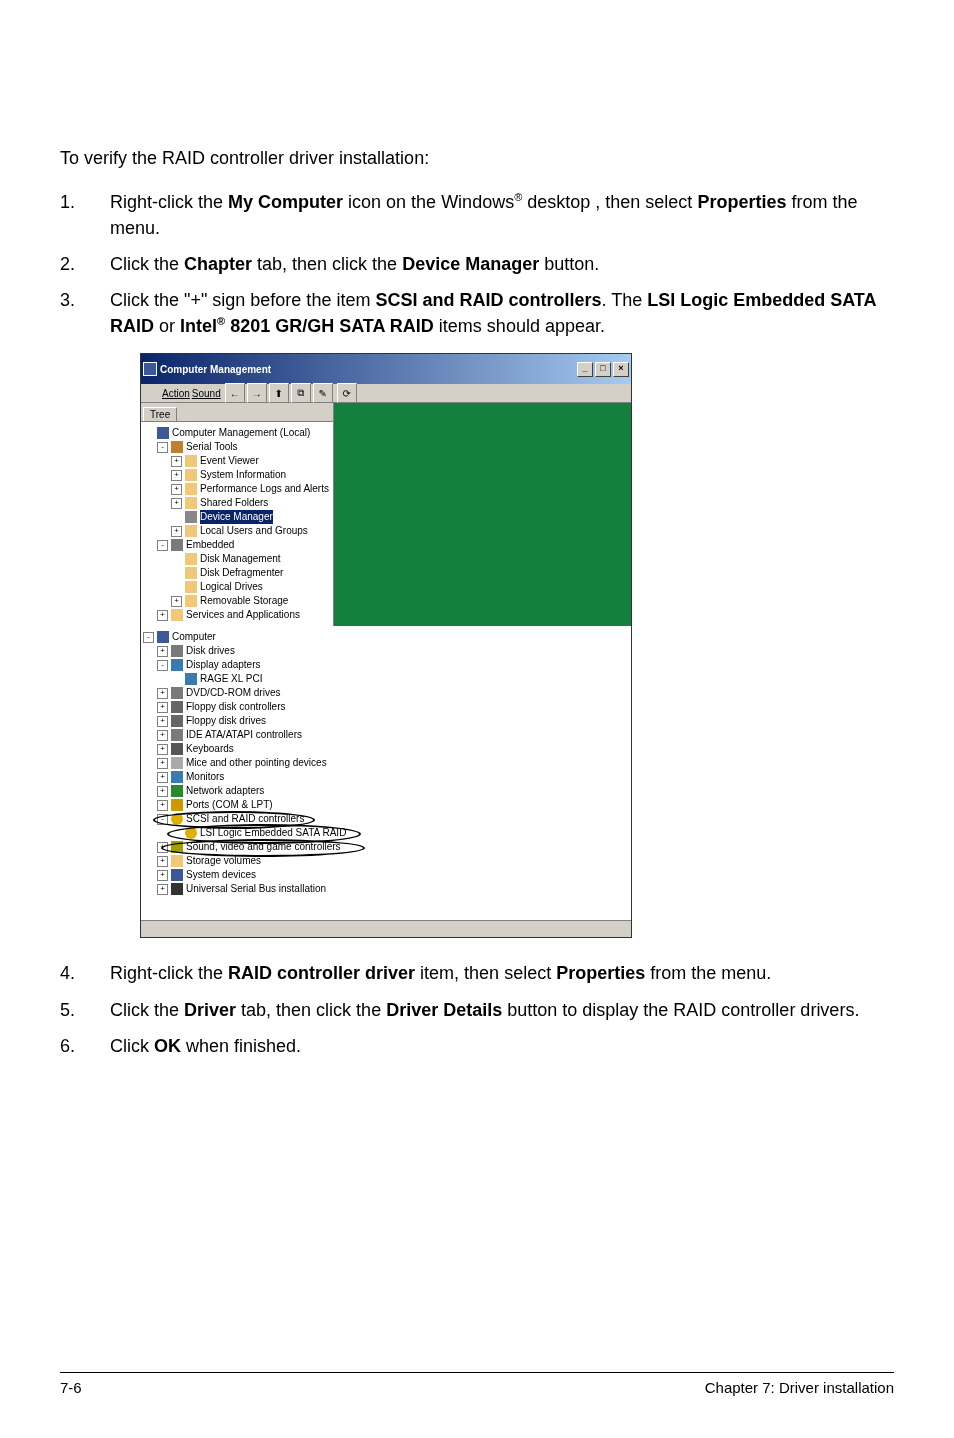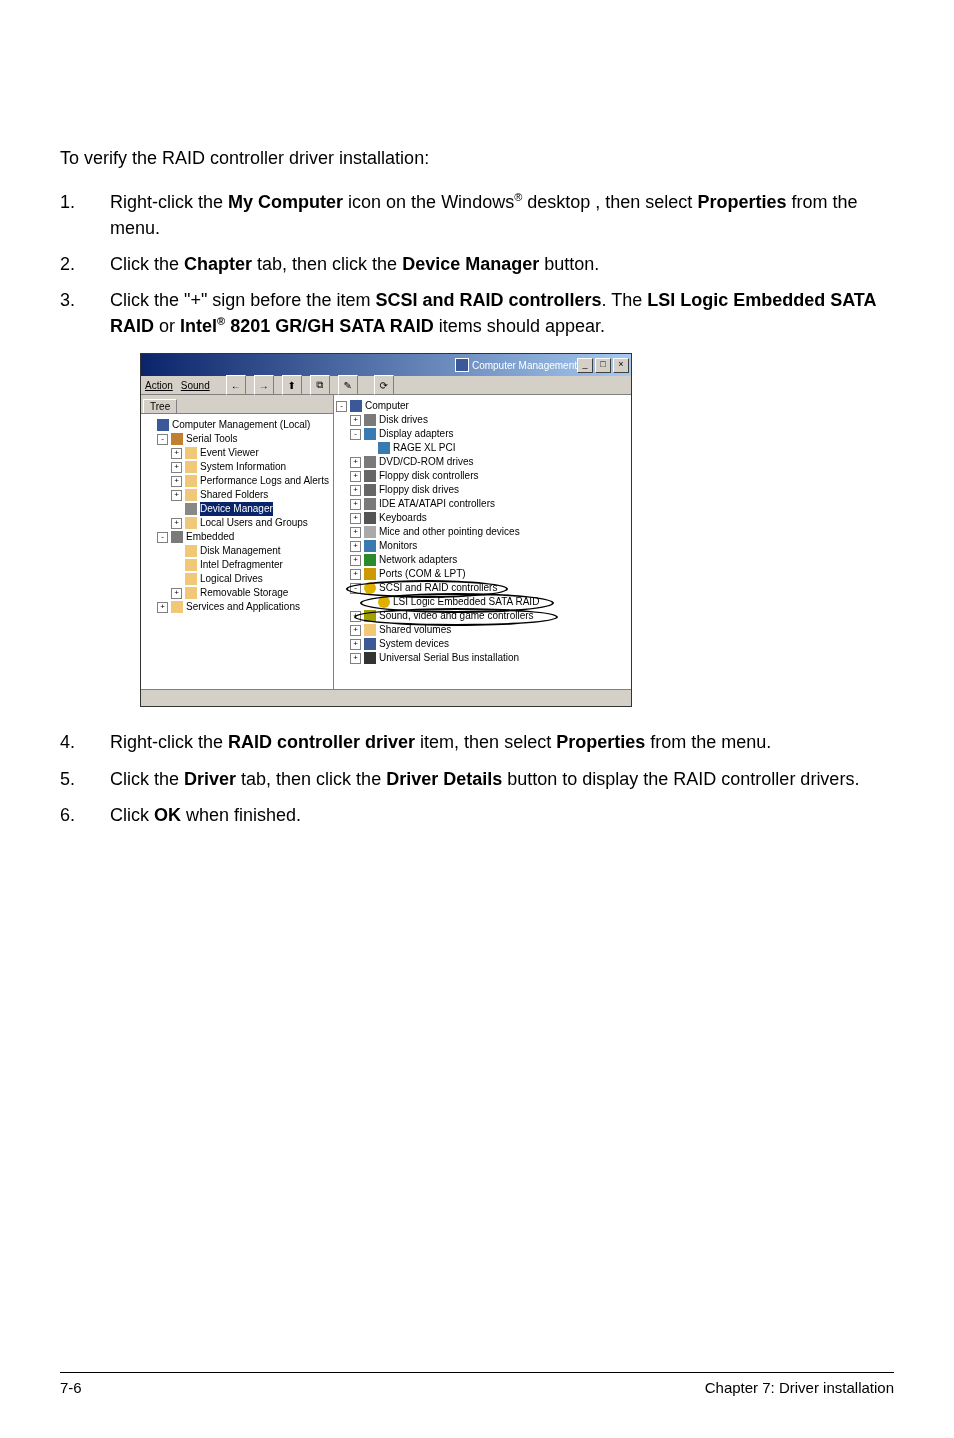"Computer Management" .titlebar { font-weight: normal -> bold; height: 22px -> 30px; justify-content: flex-end -> space-between }
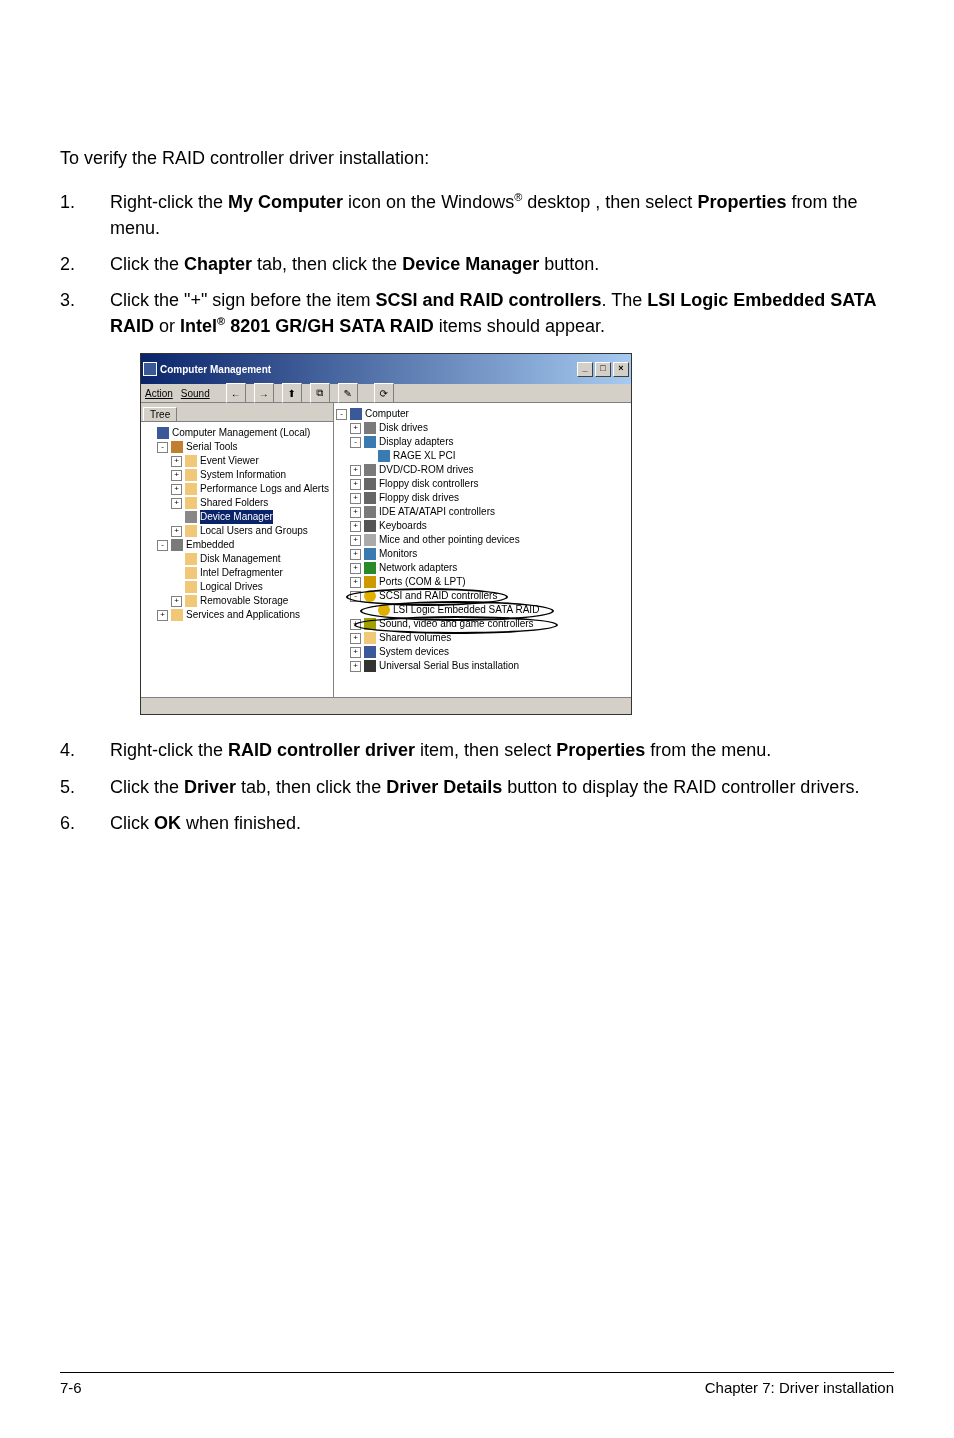"Action" .menubar { gap: 8px -> 2px; padding: 0 4px -> 0 21px }
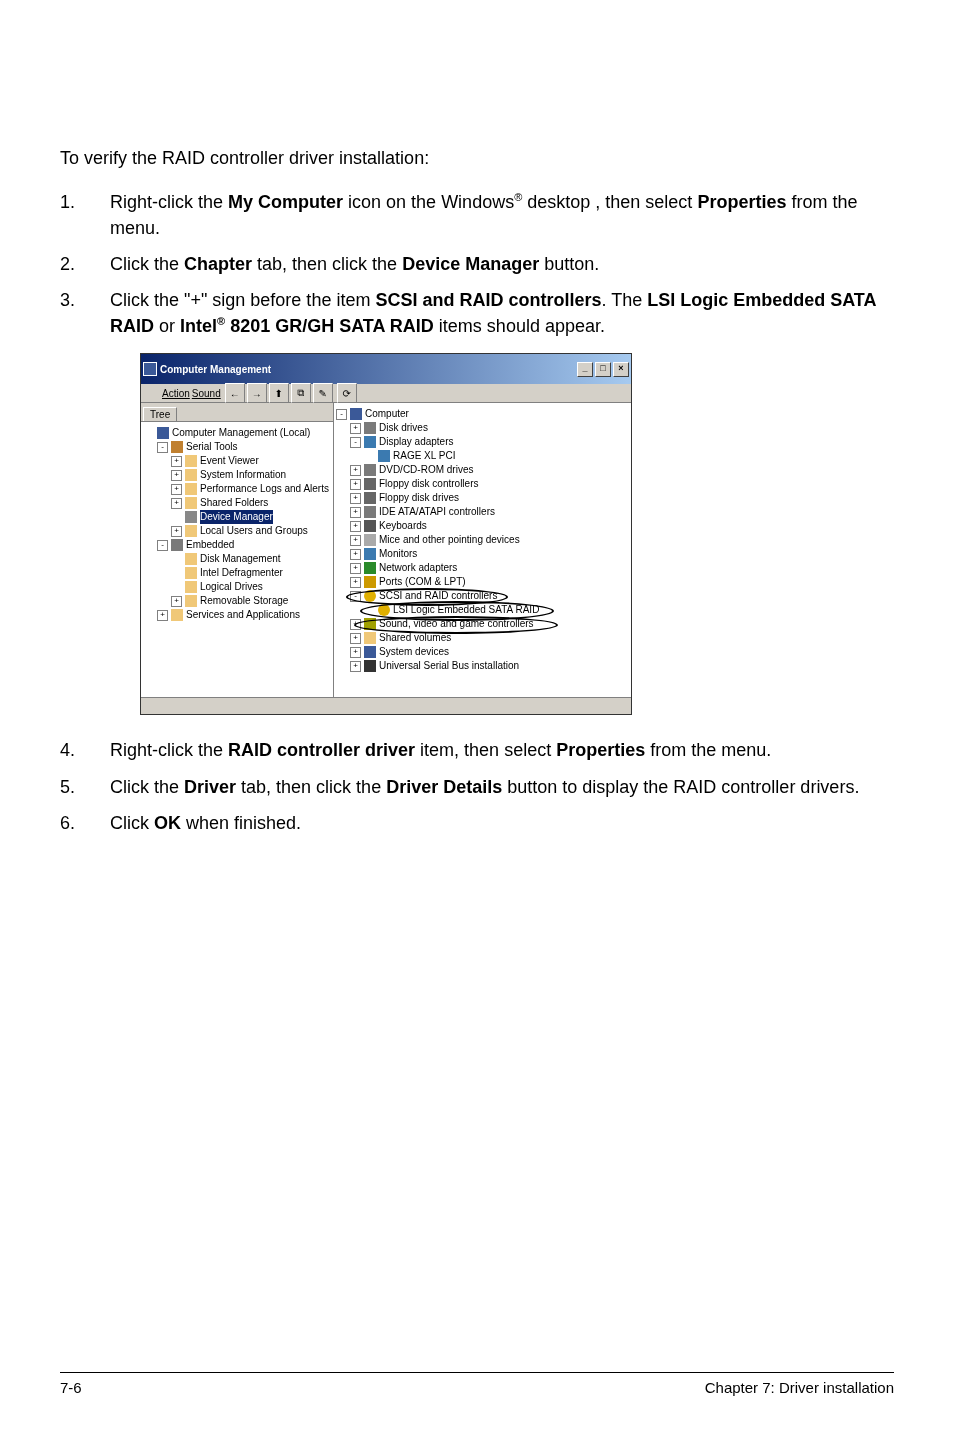"Tree" .panes { background: #c2410c -> #15803d; flex-direction: none -> column }
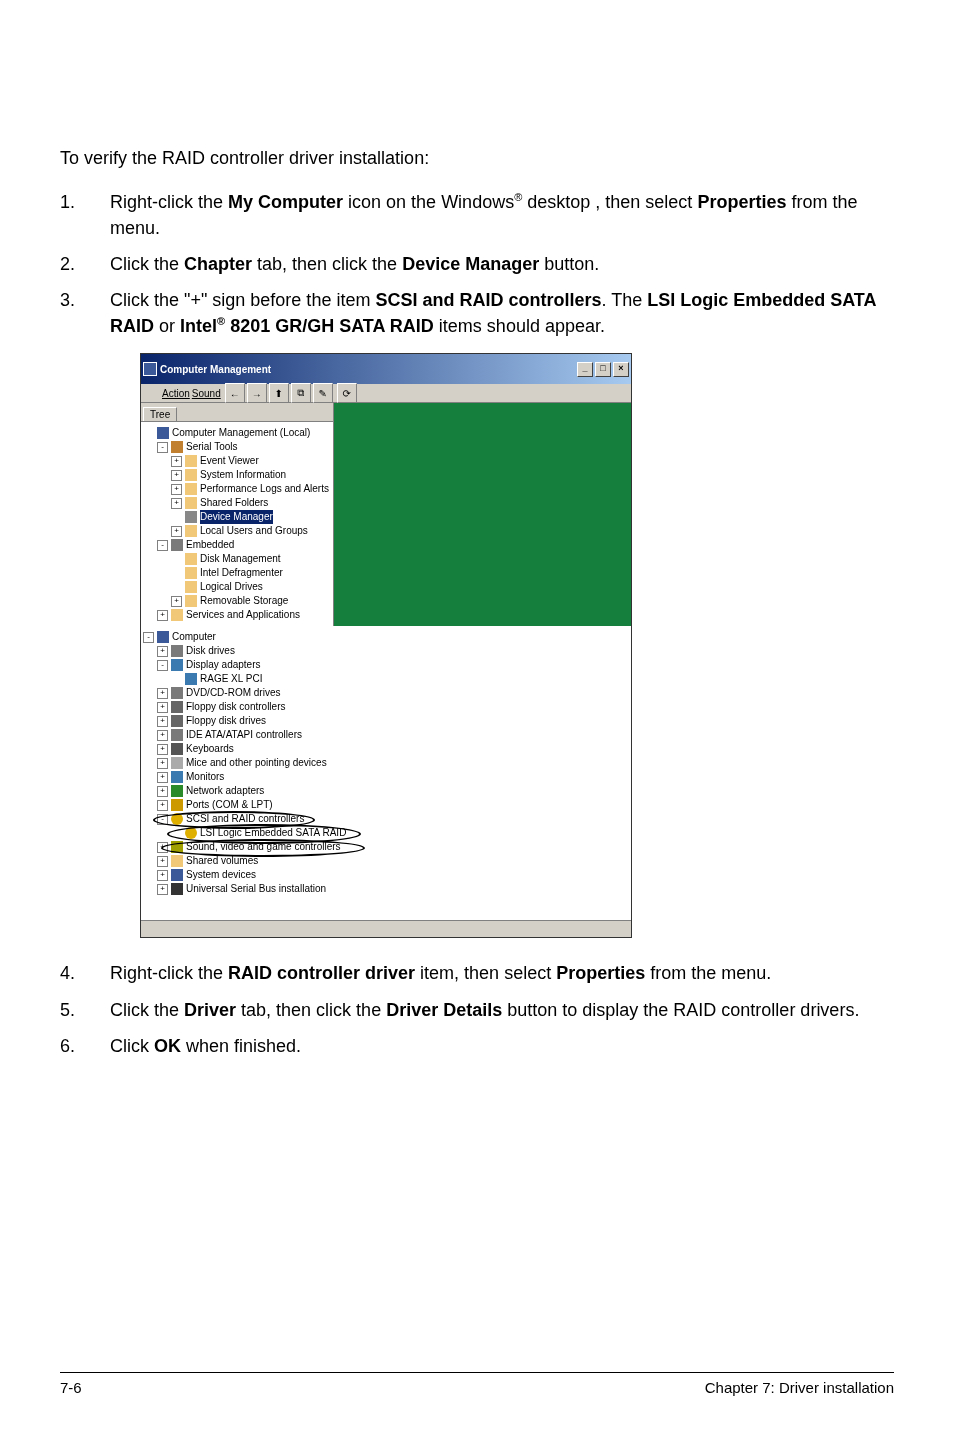"Intel Defragmenter" span { text: Intel -> Disk }
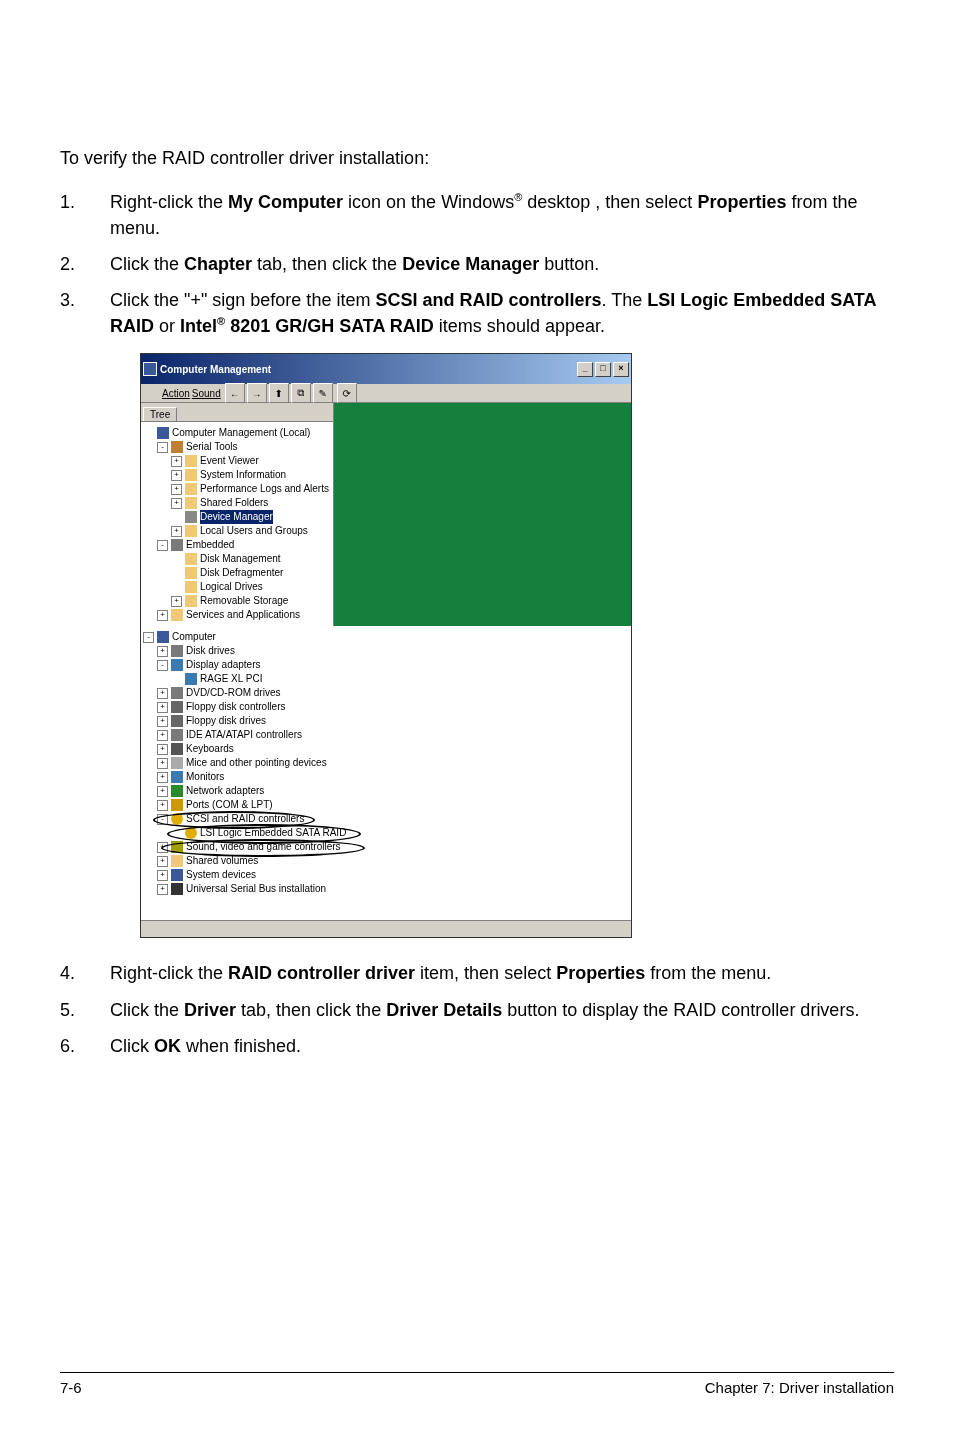"Shared volumes" span { text: Shared -> Storage }
